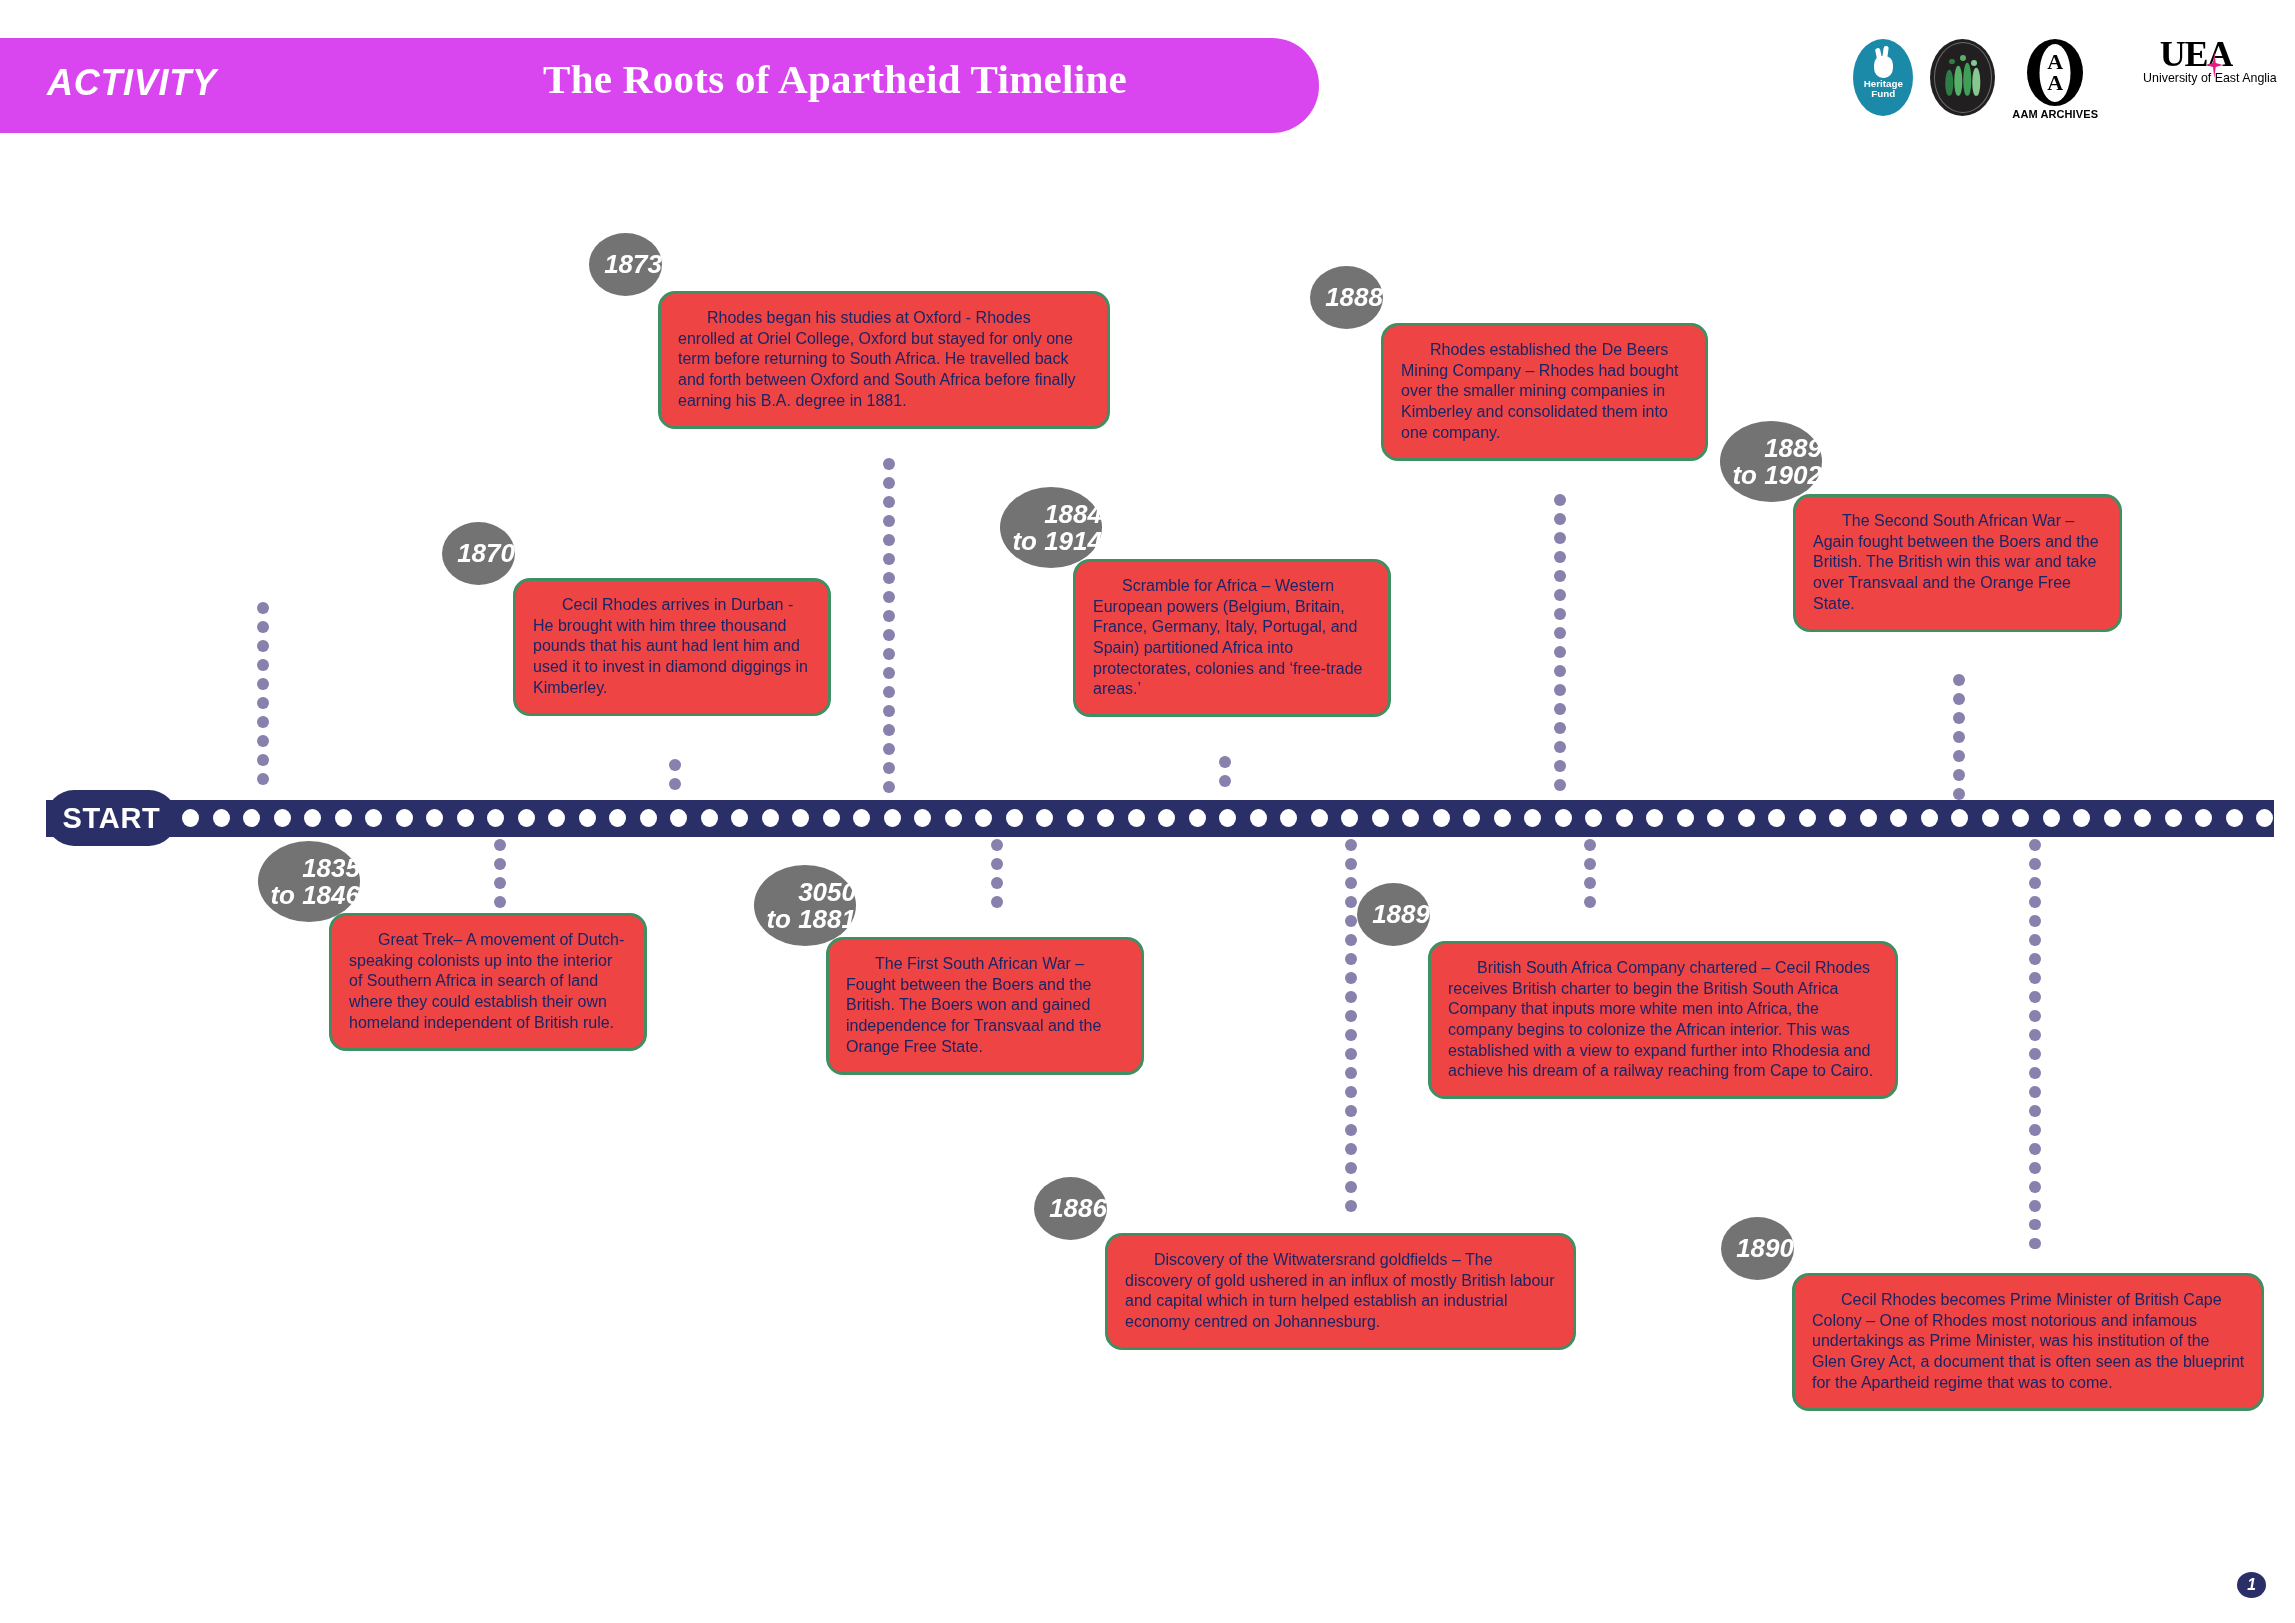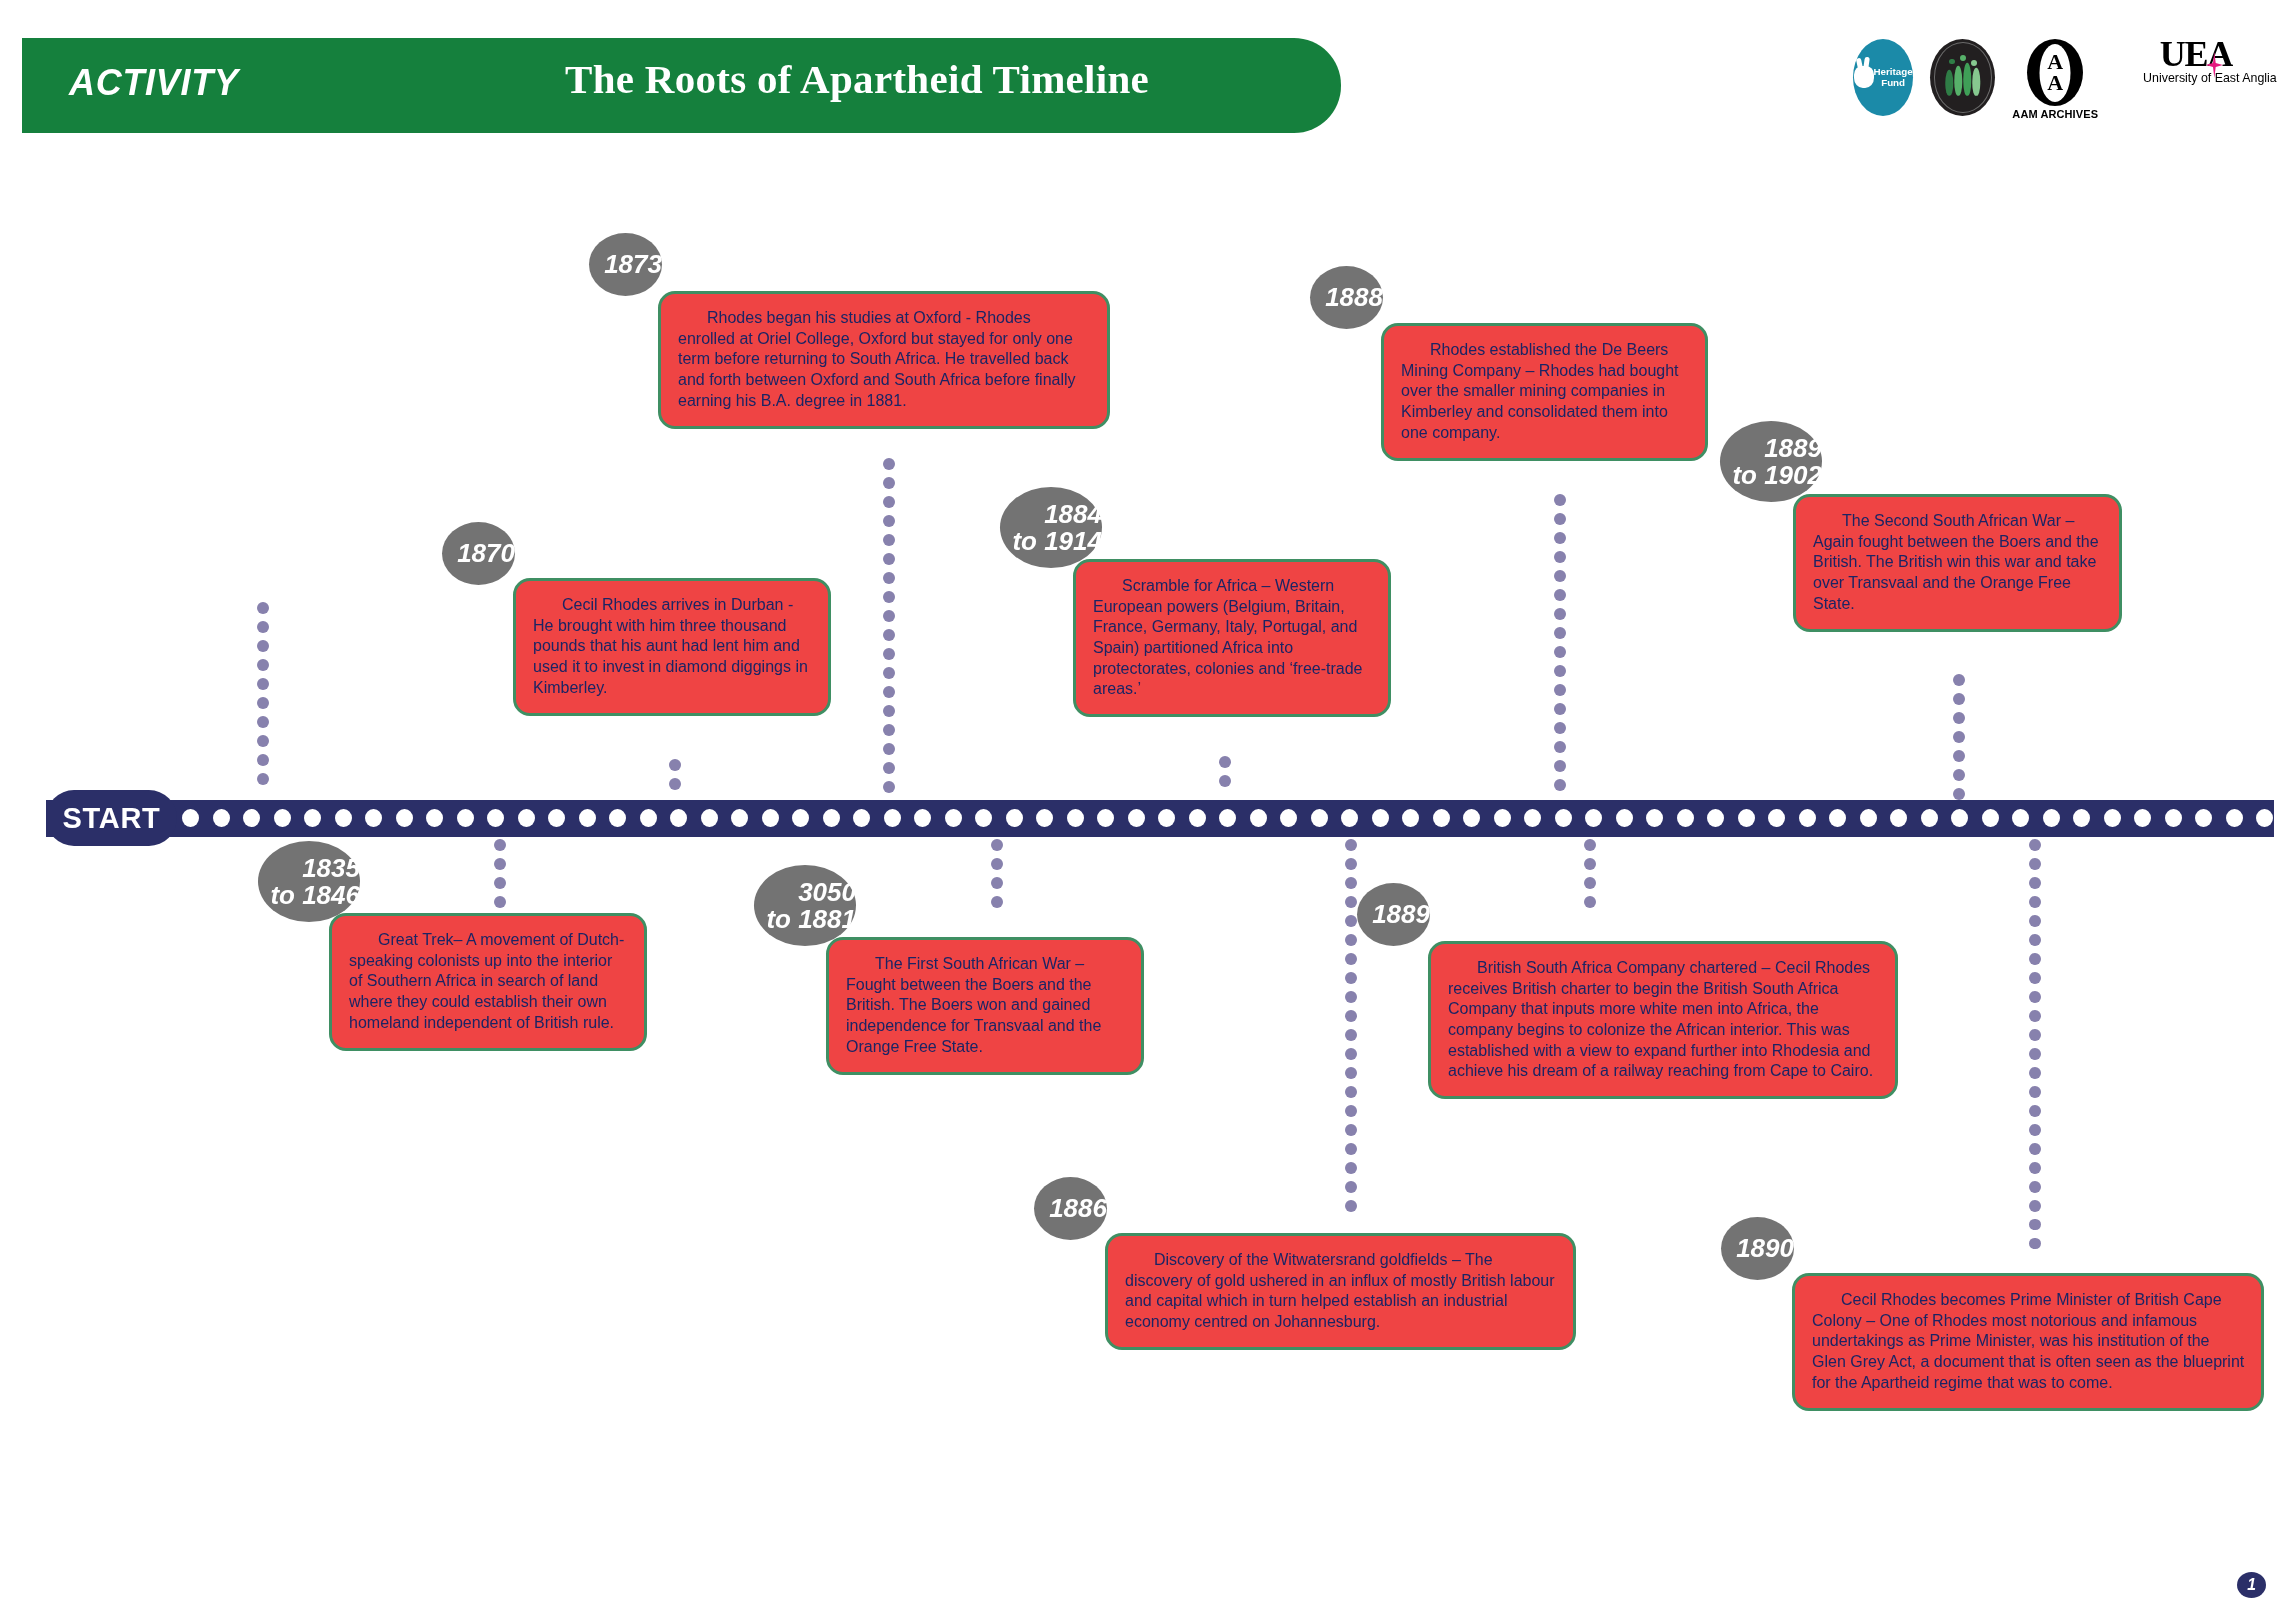"ACTIVITY" .header-band { background: #15803d -> #d946ef; margin-left: 22px -> none }
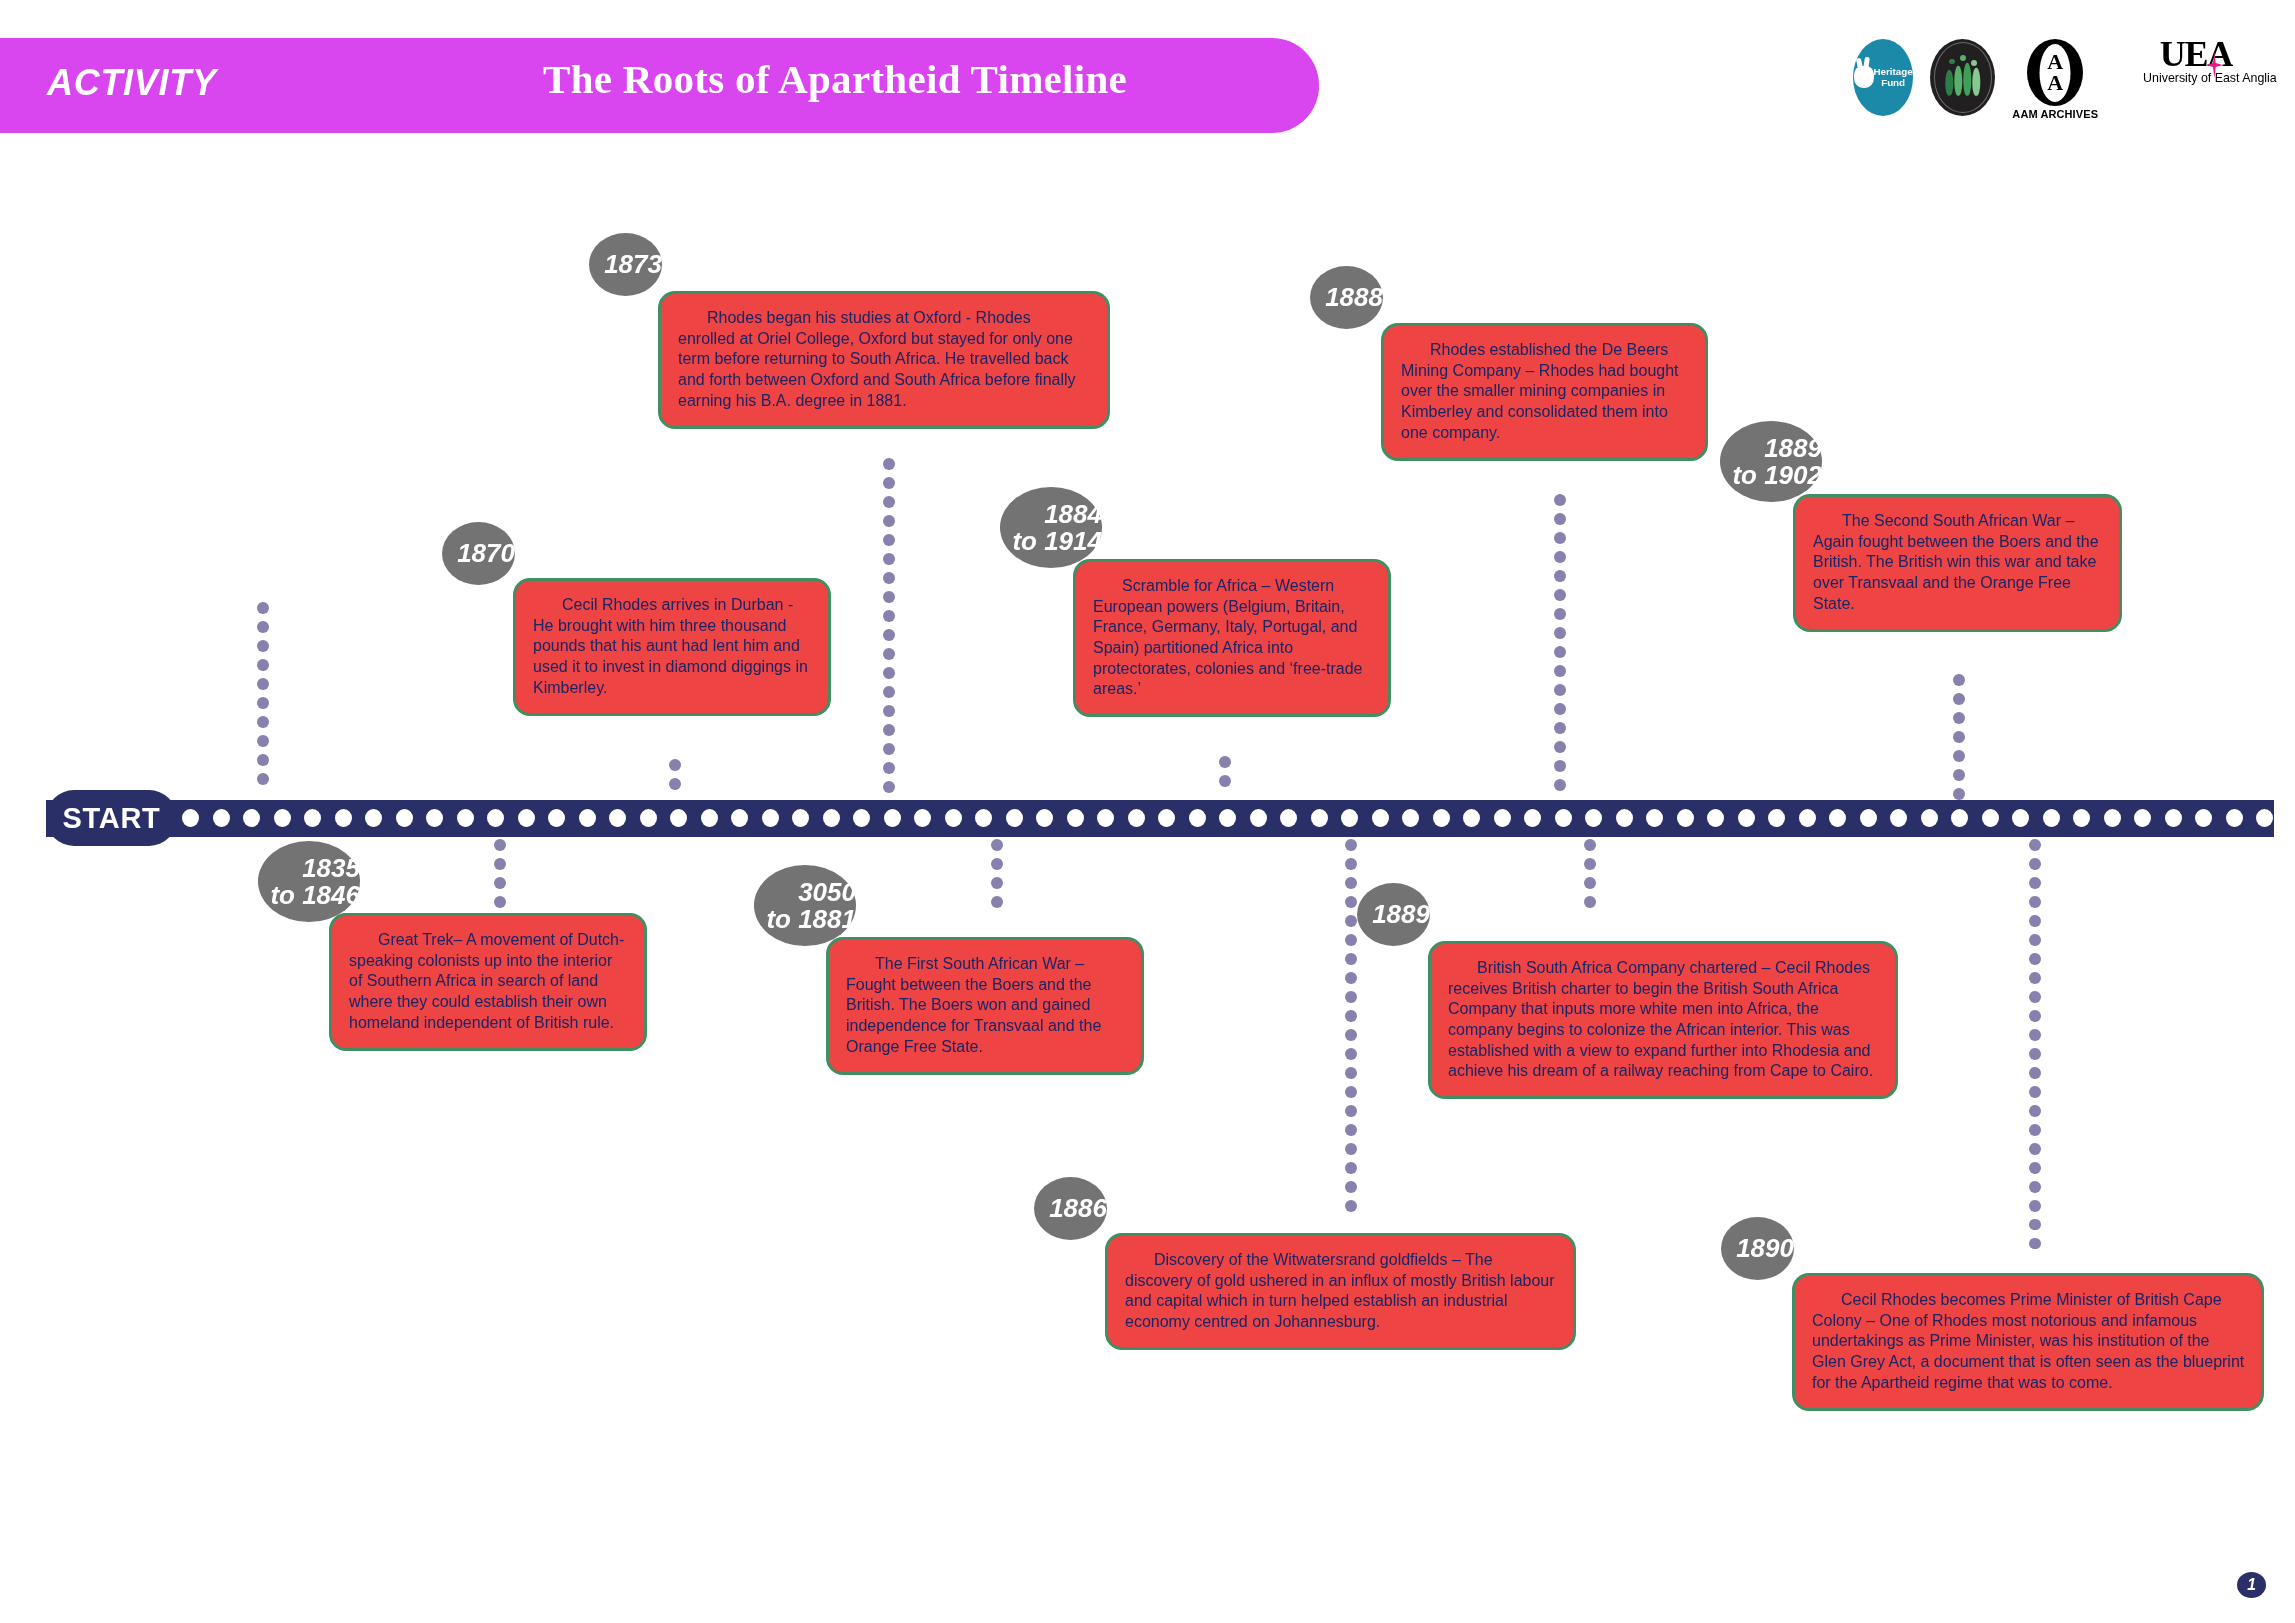"Heritage" .logo-heritage { flex-direction: row -> column }
